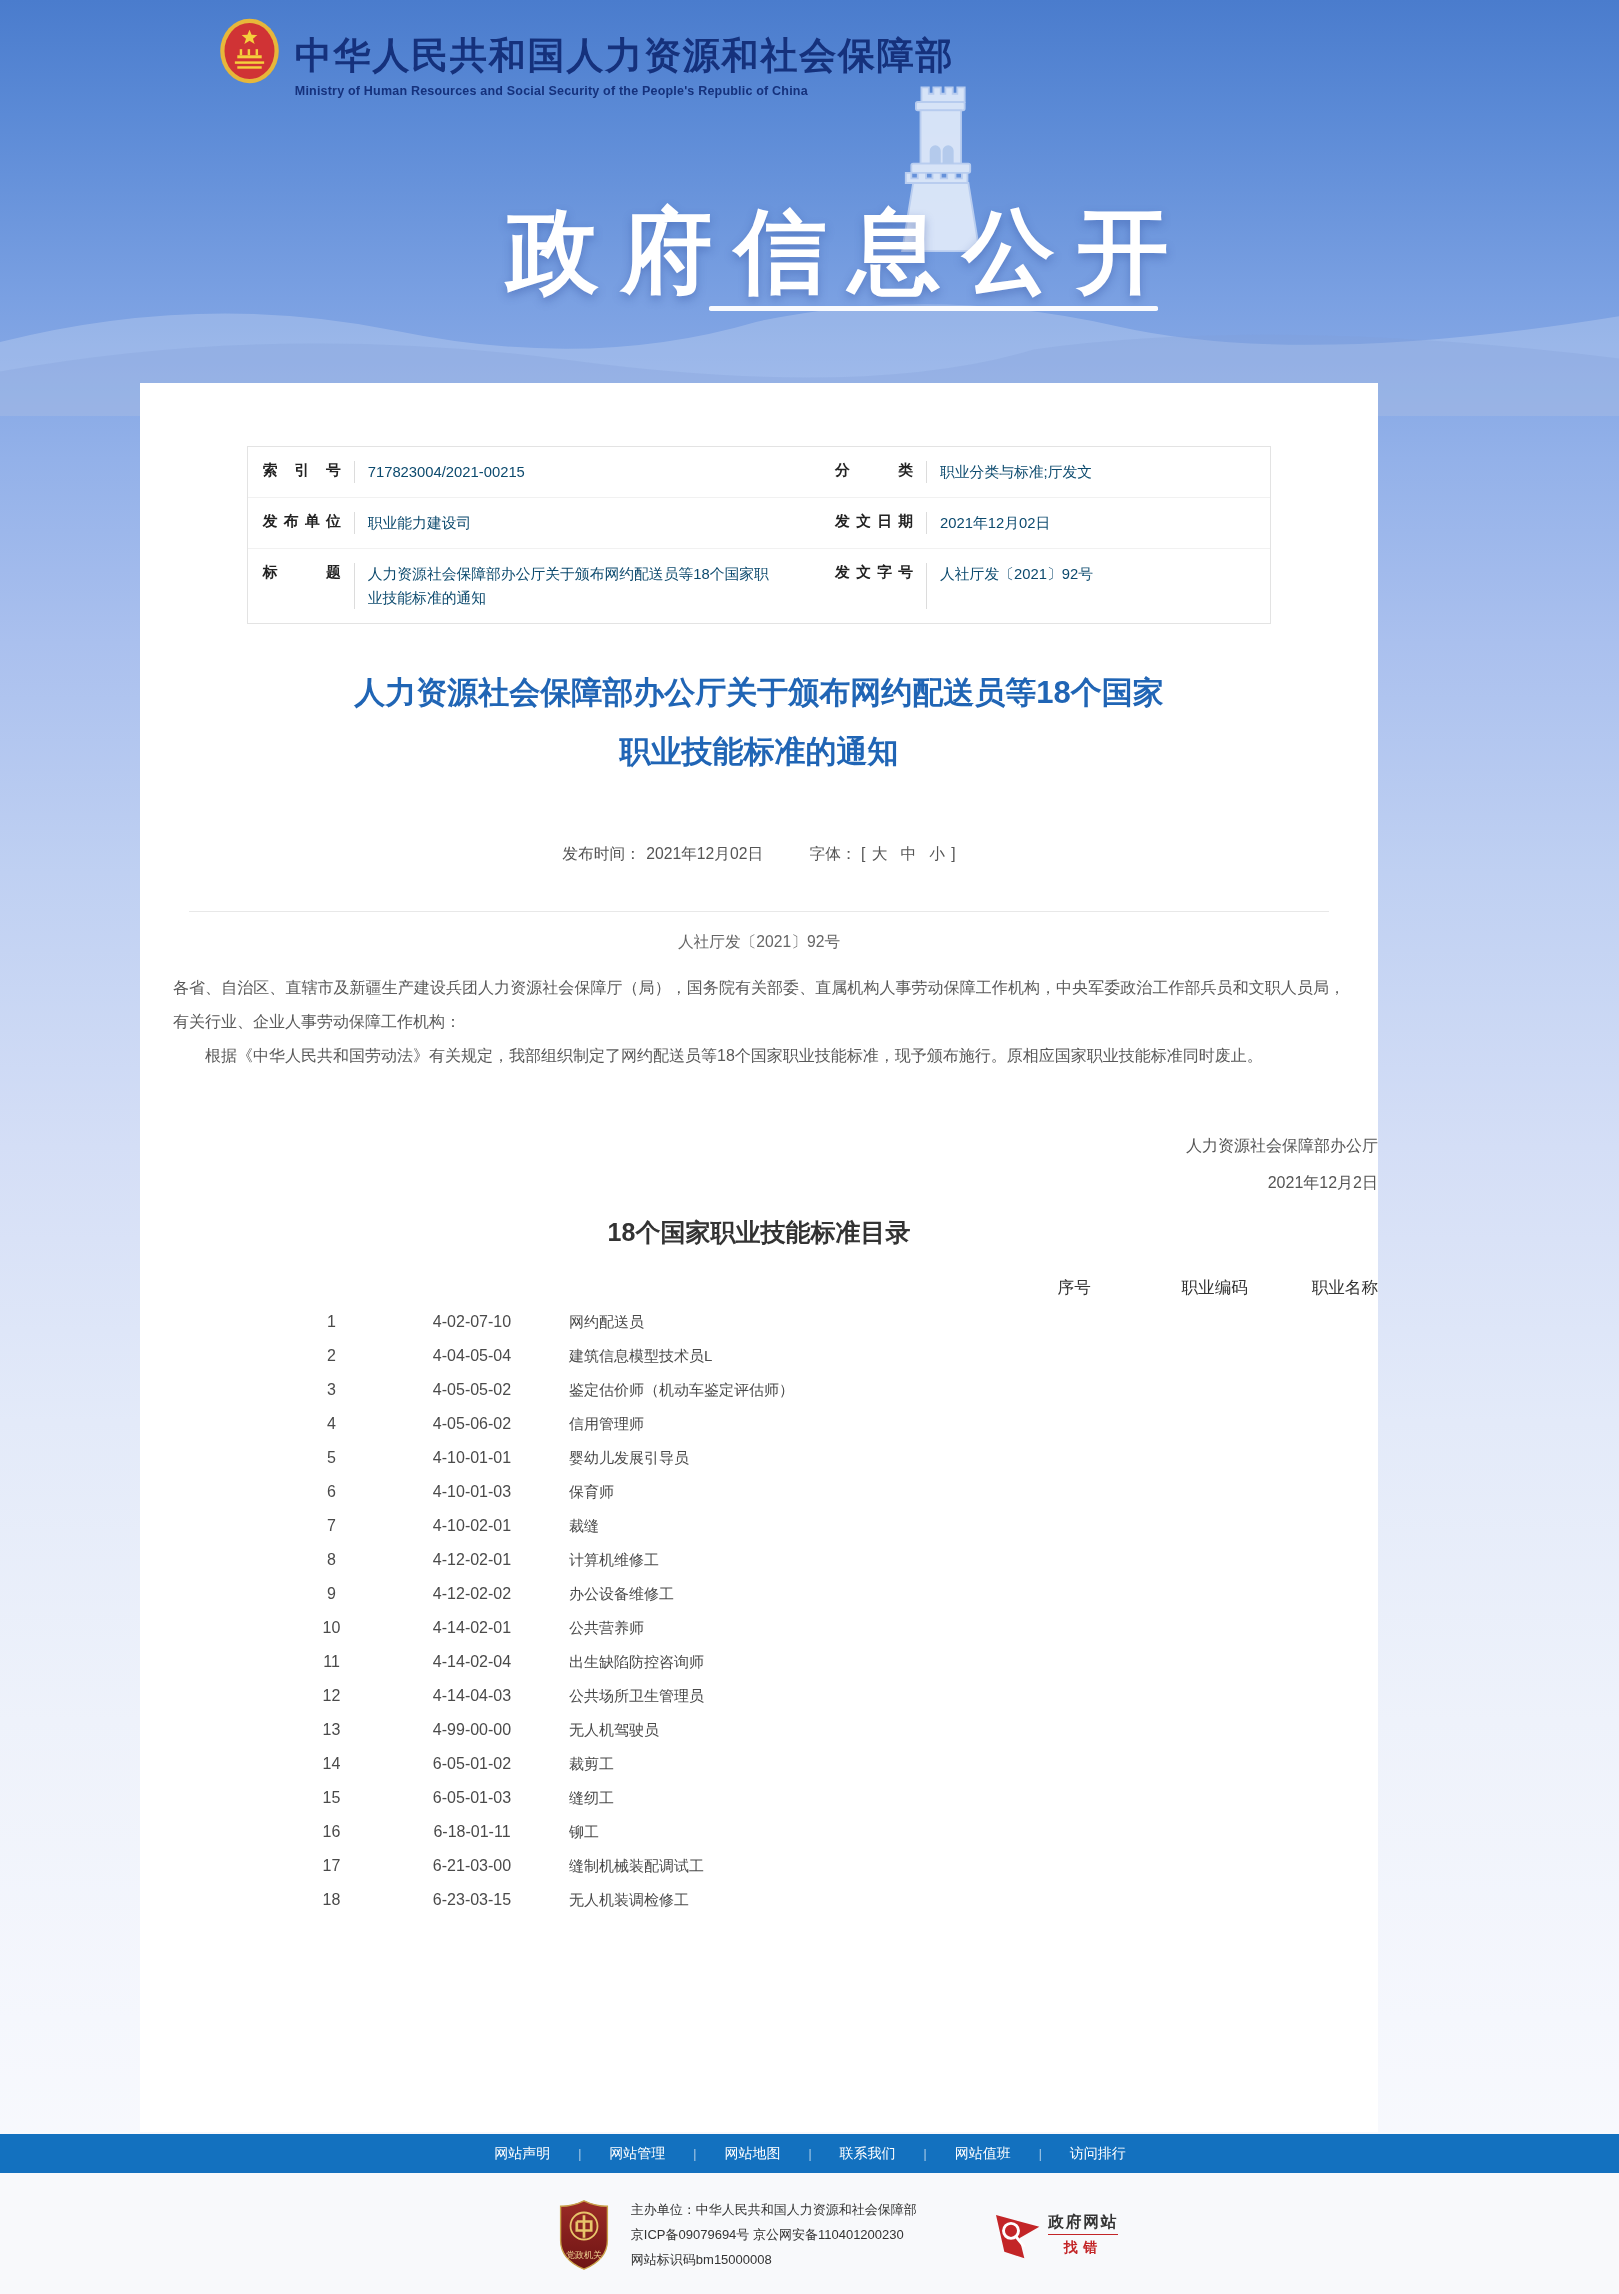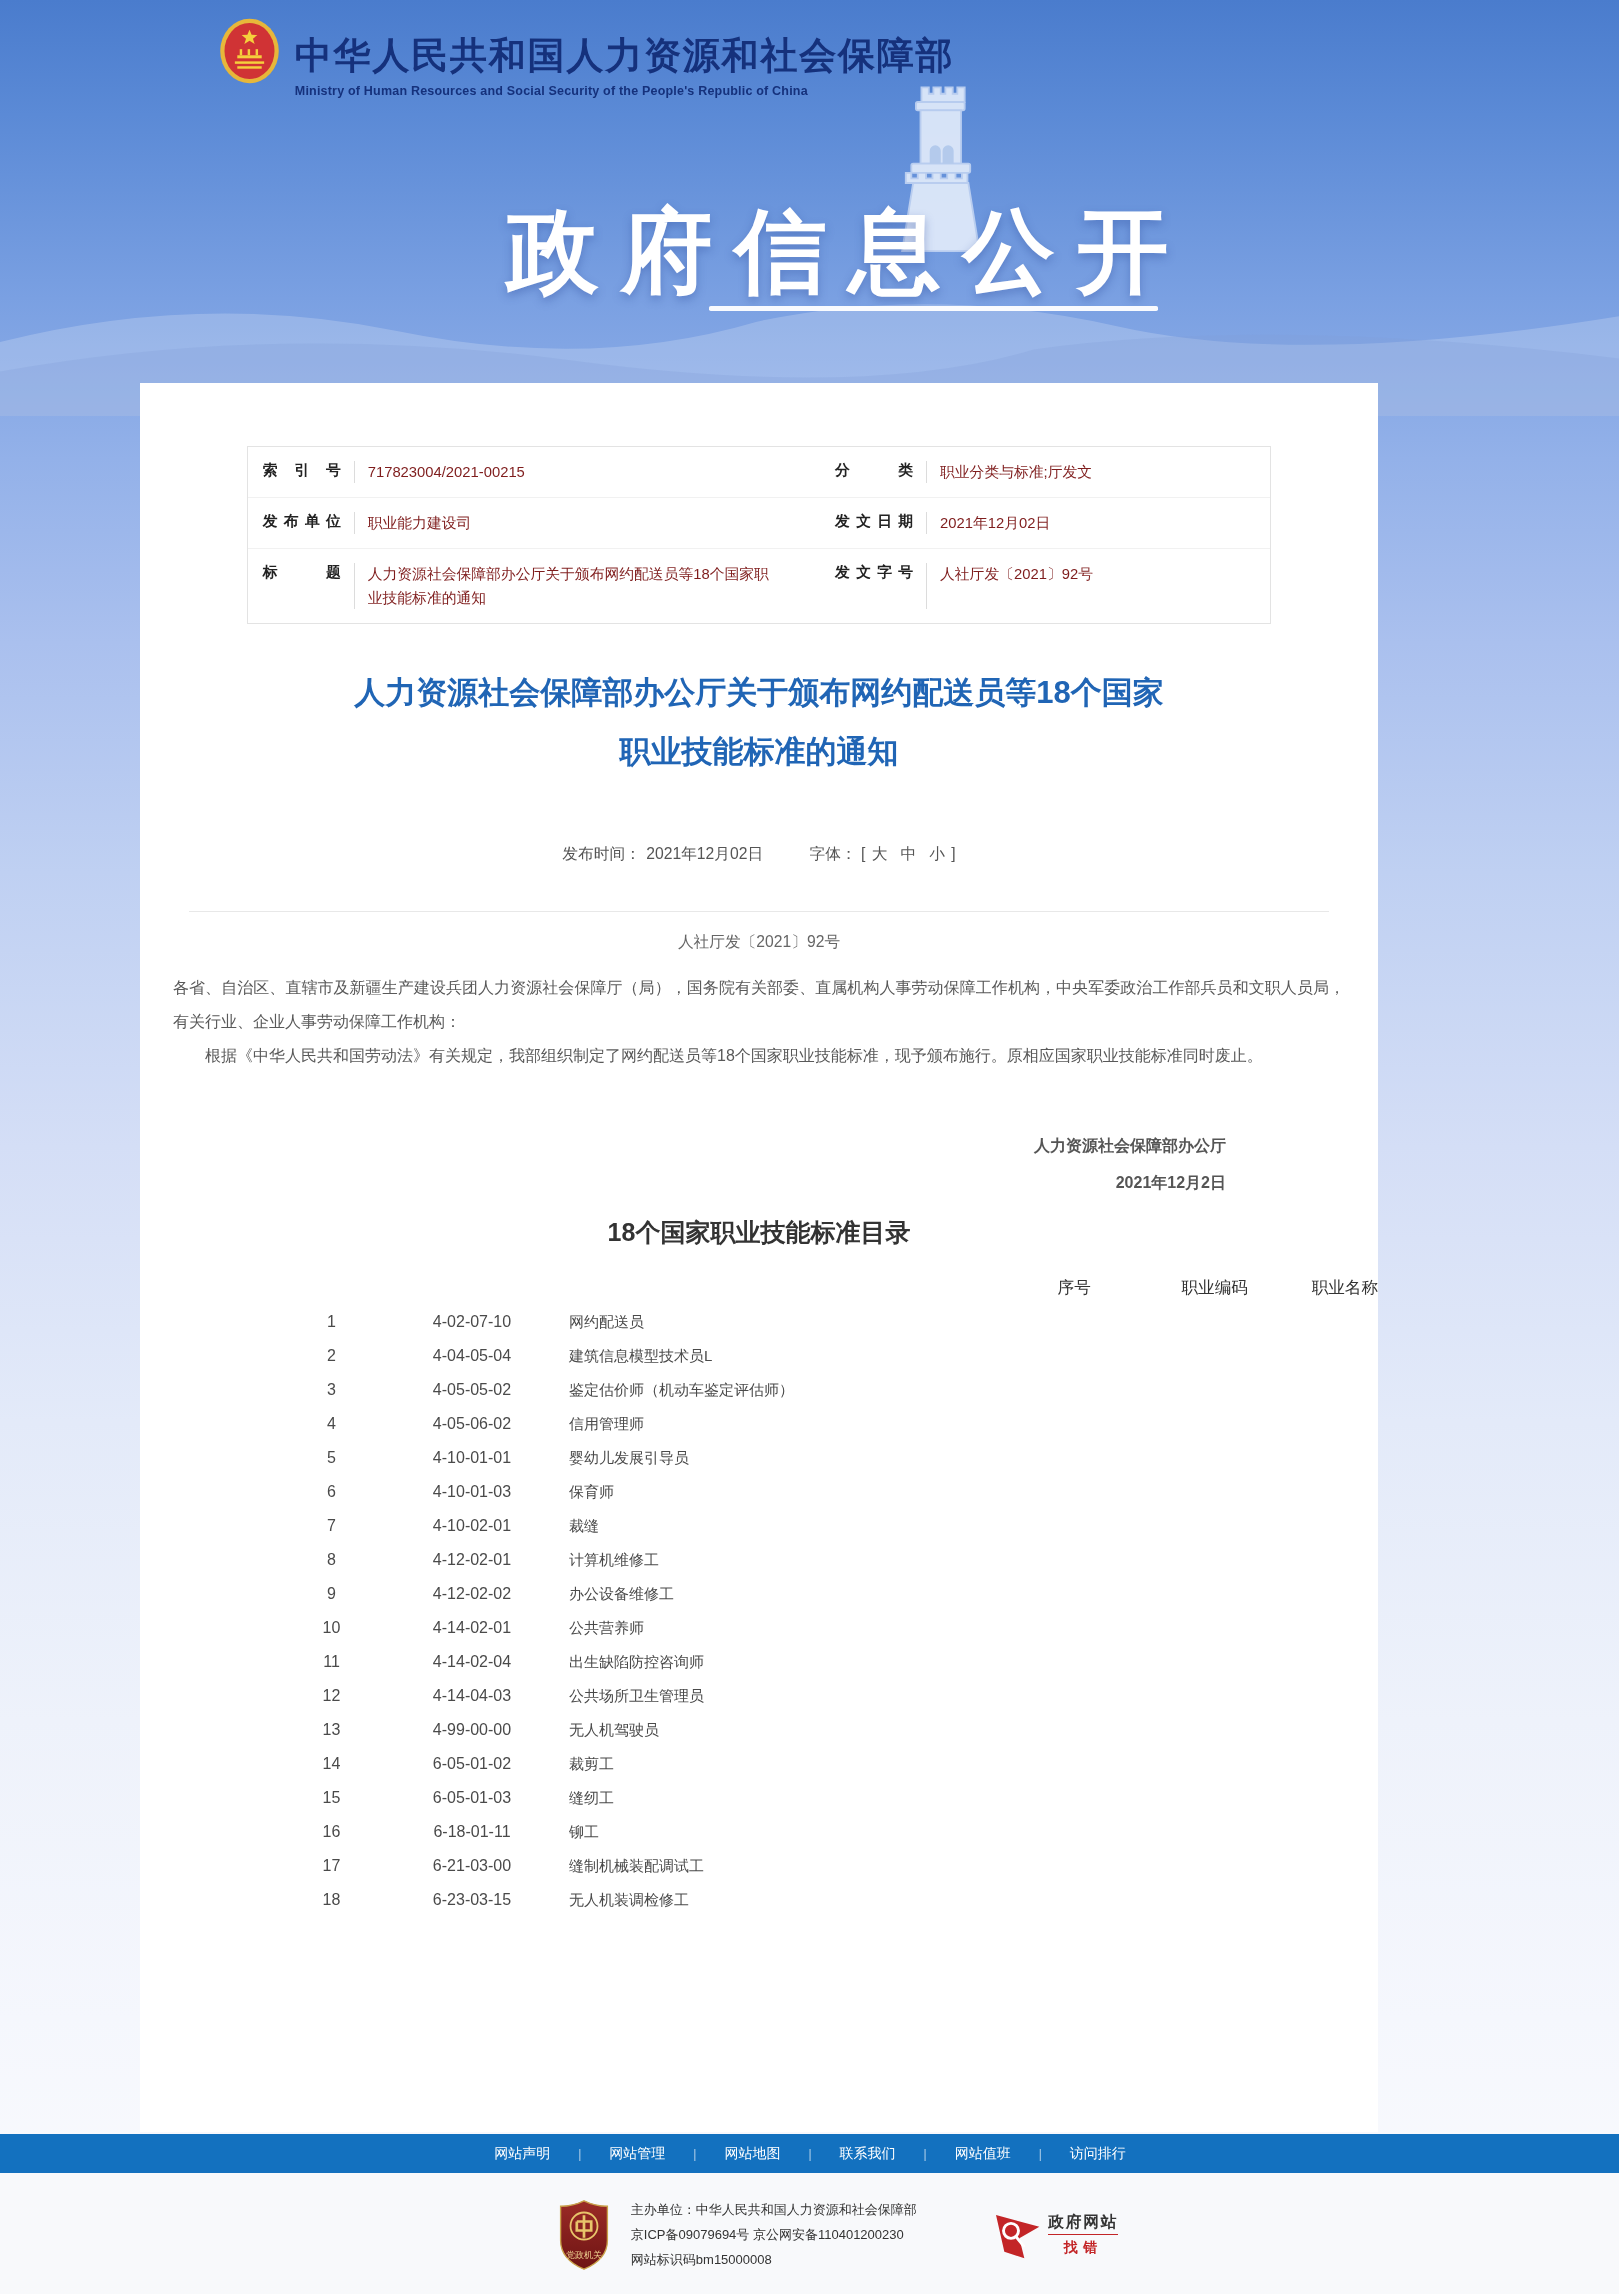"717823004/2021-00215" .info-value { color: #7f1d1d -> #0c4a6e }
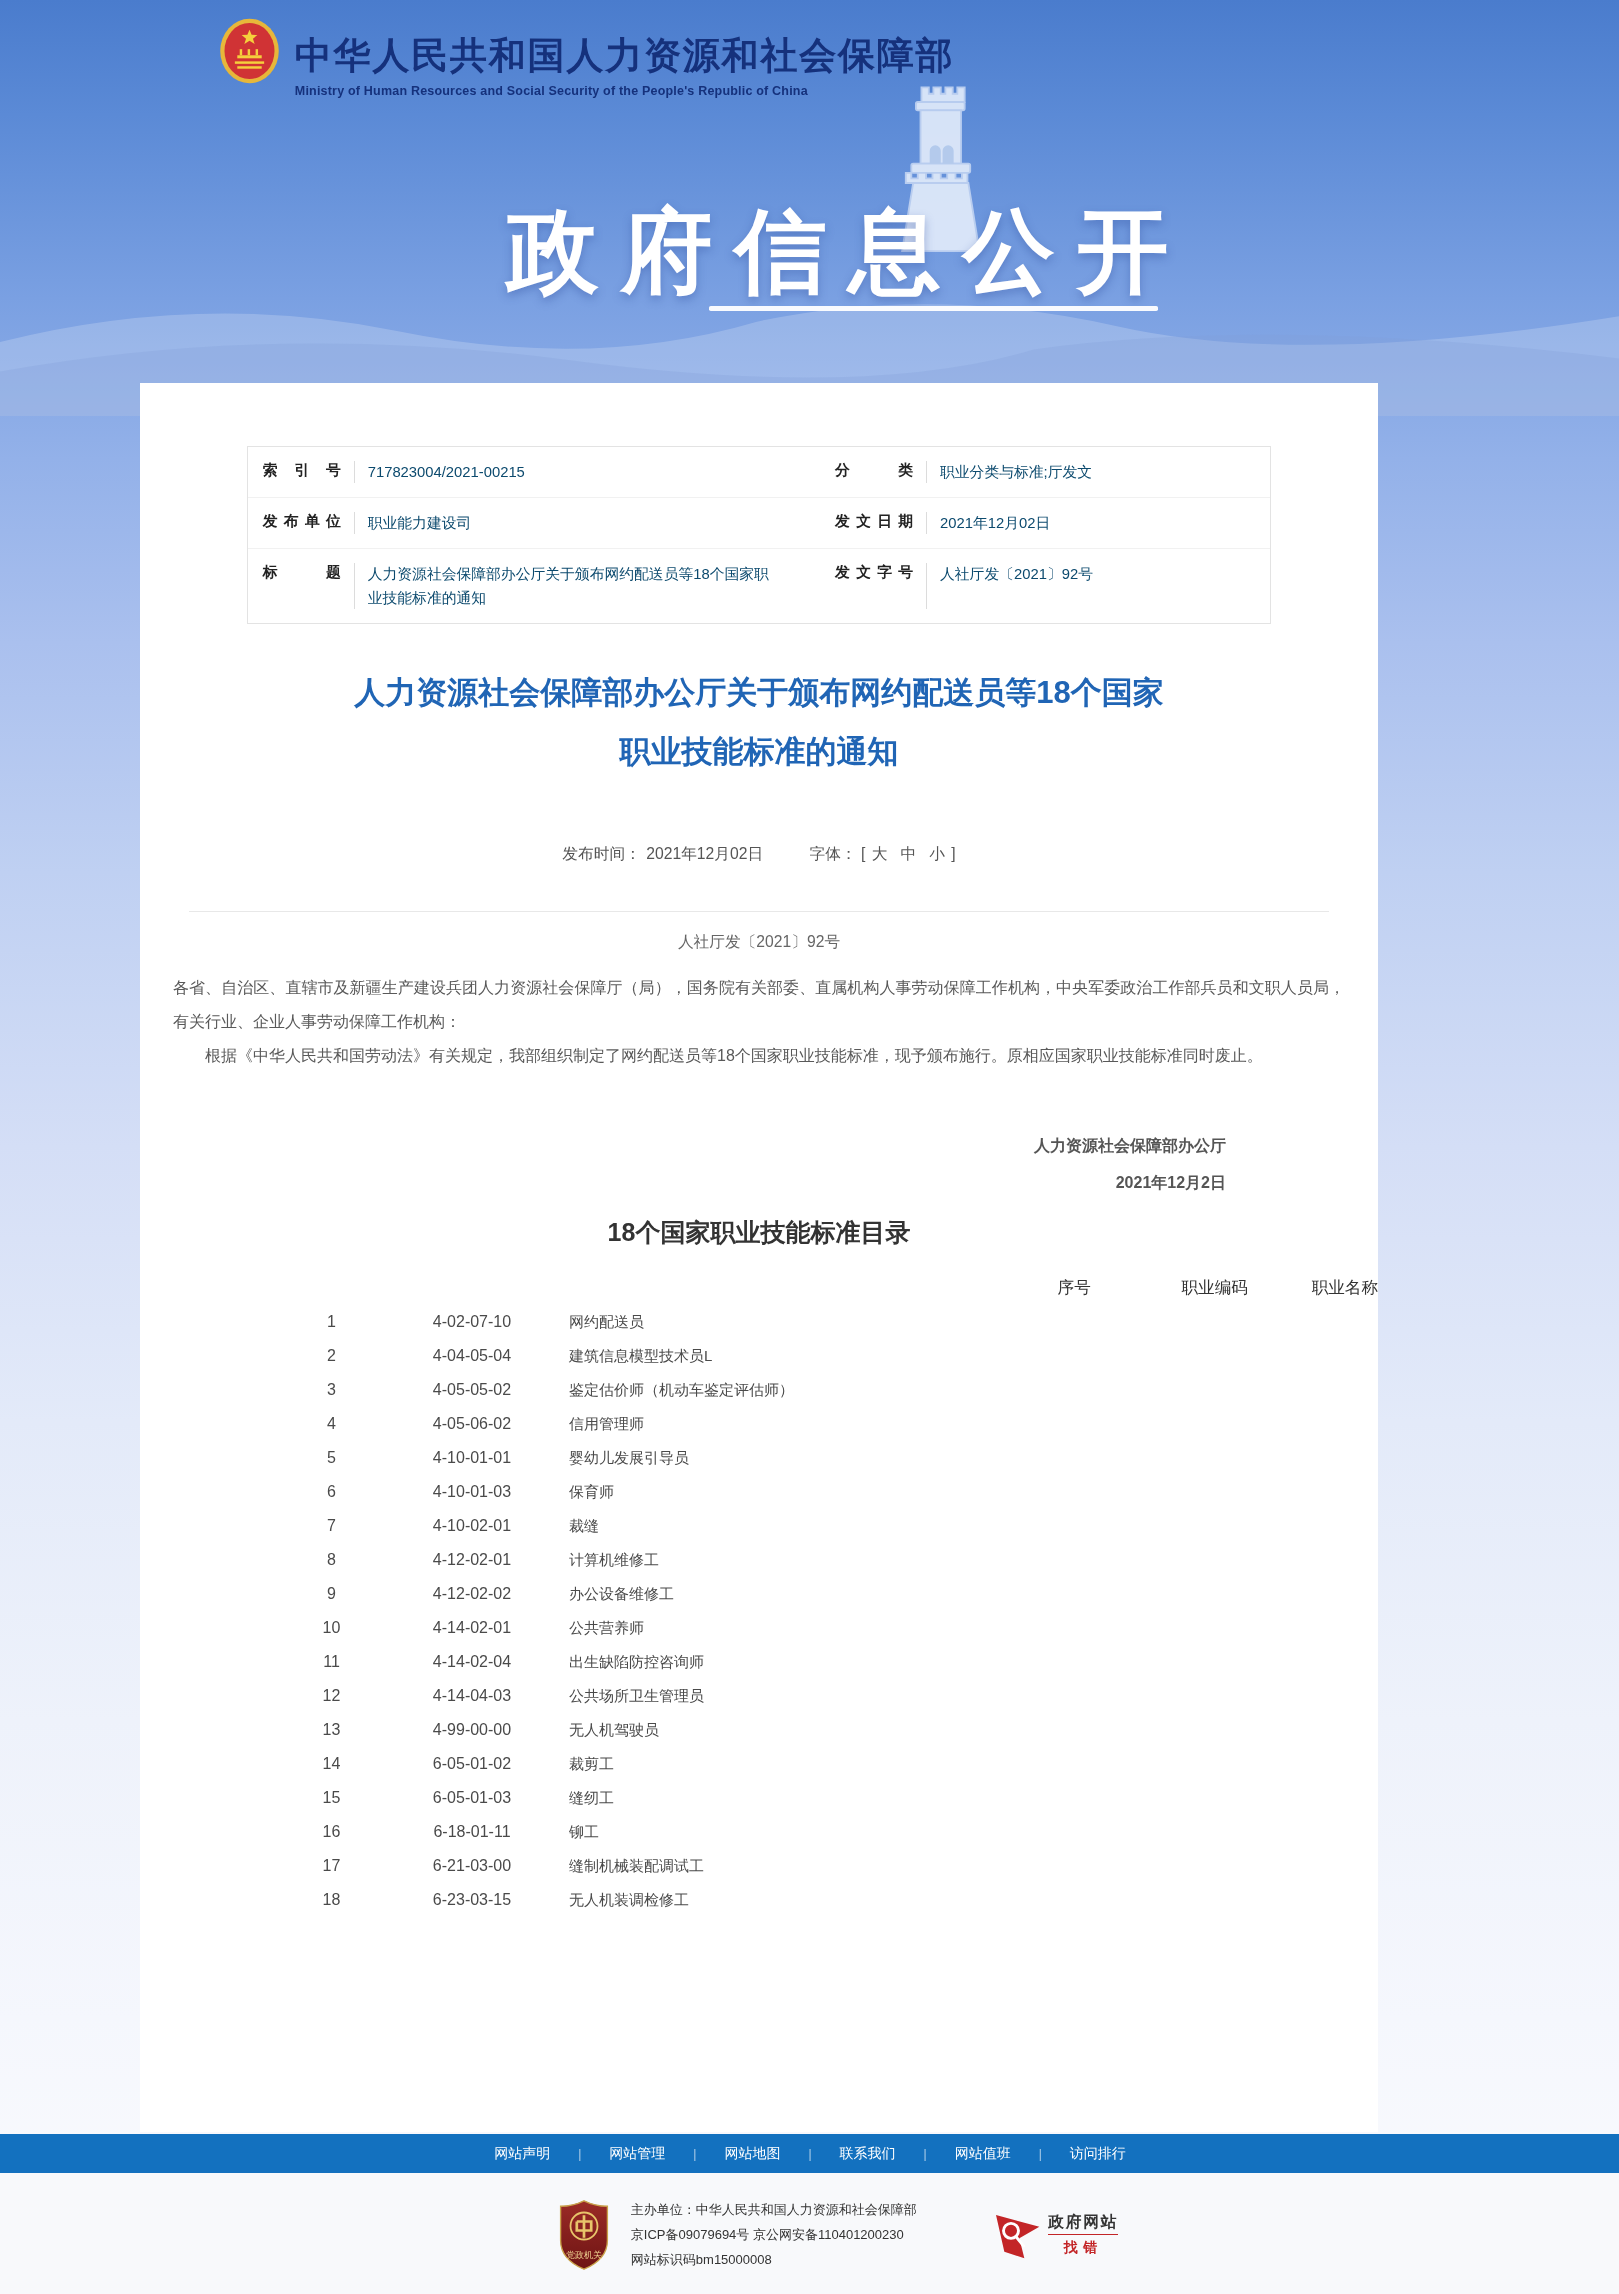"人力资源社会保障部办公厅" .signature { font-weight: bold -> none; padding-right: 152px -> none }
